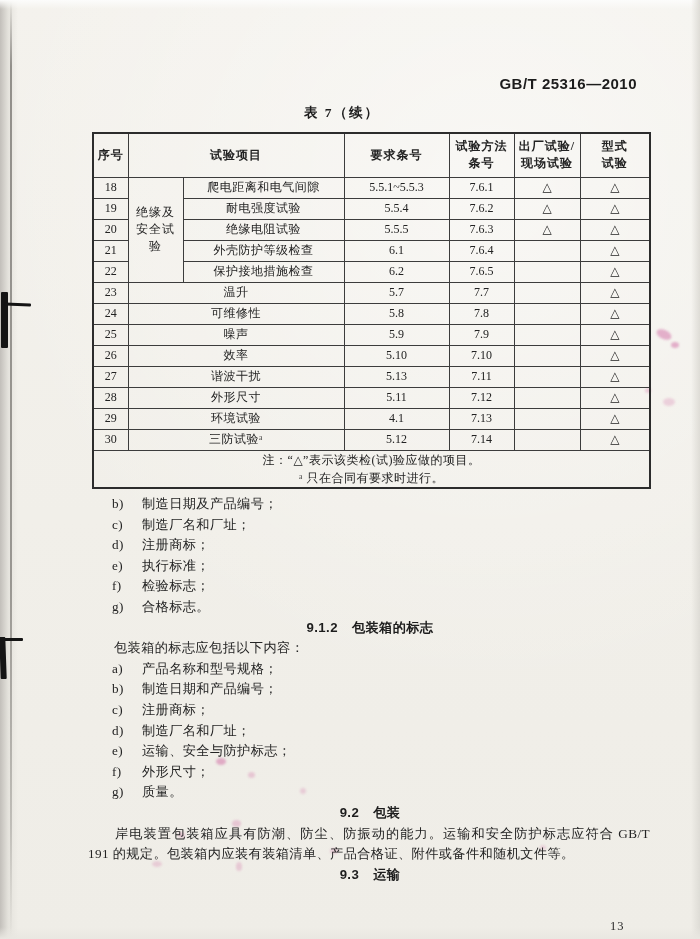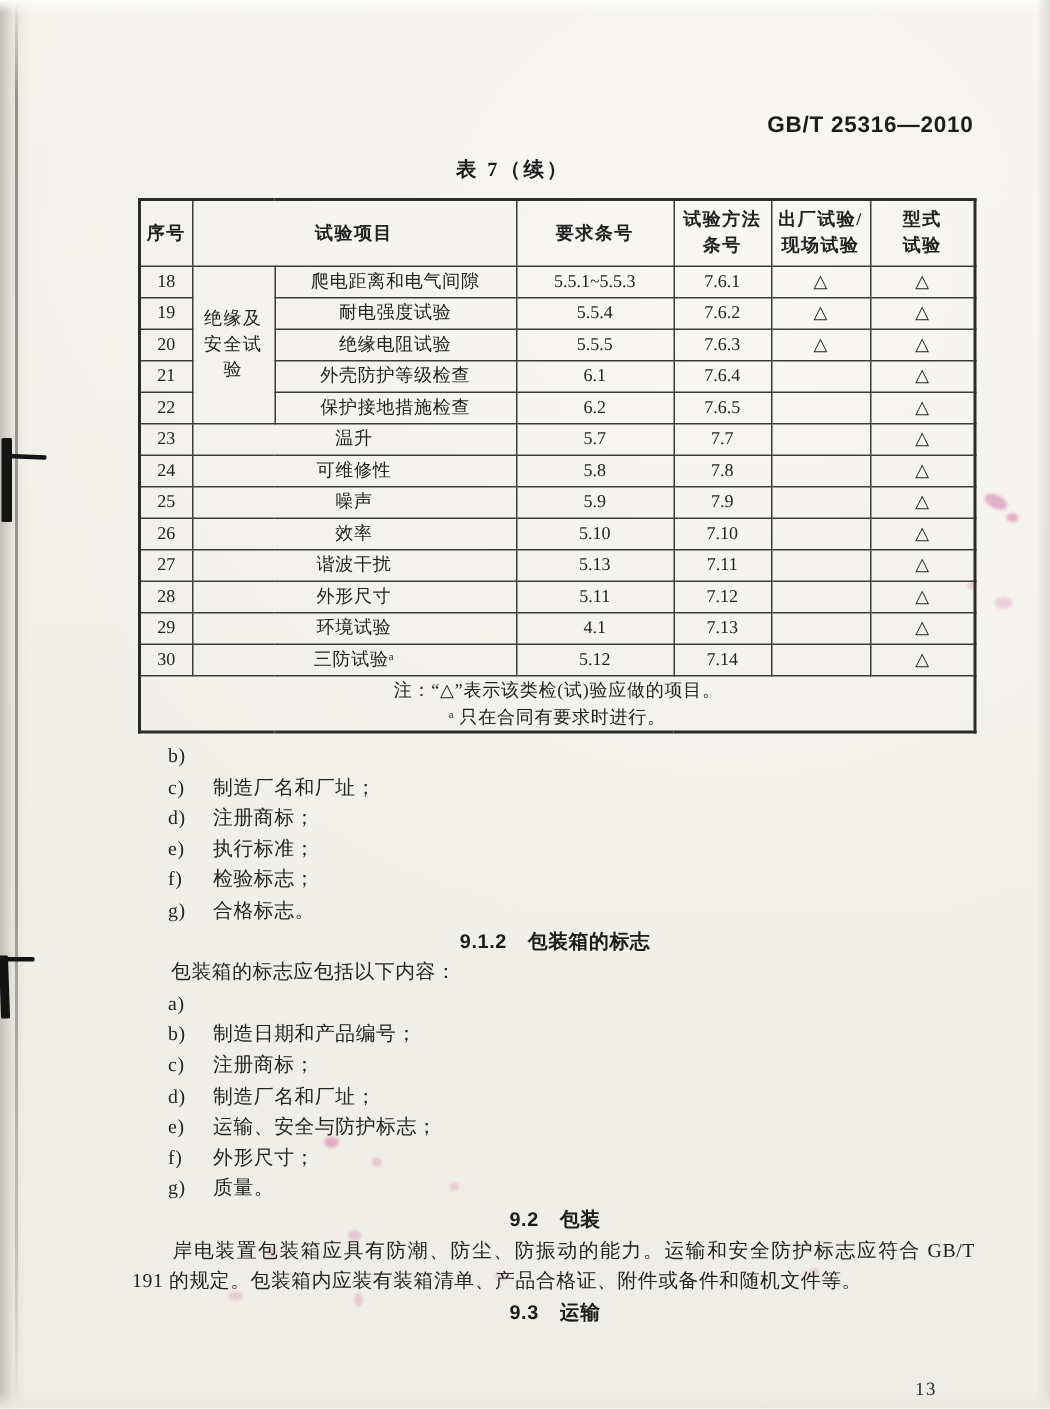"GB/T 25316—2010" .doc-code { left: 92px -> 80px }
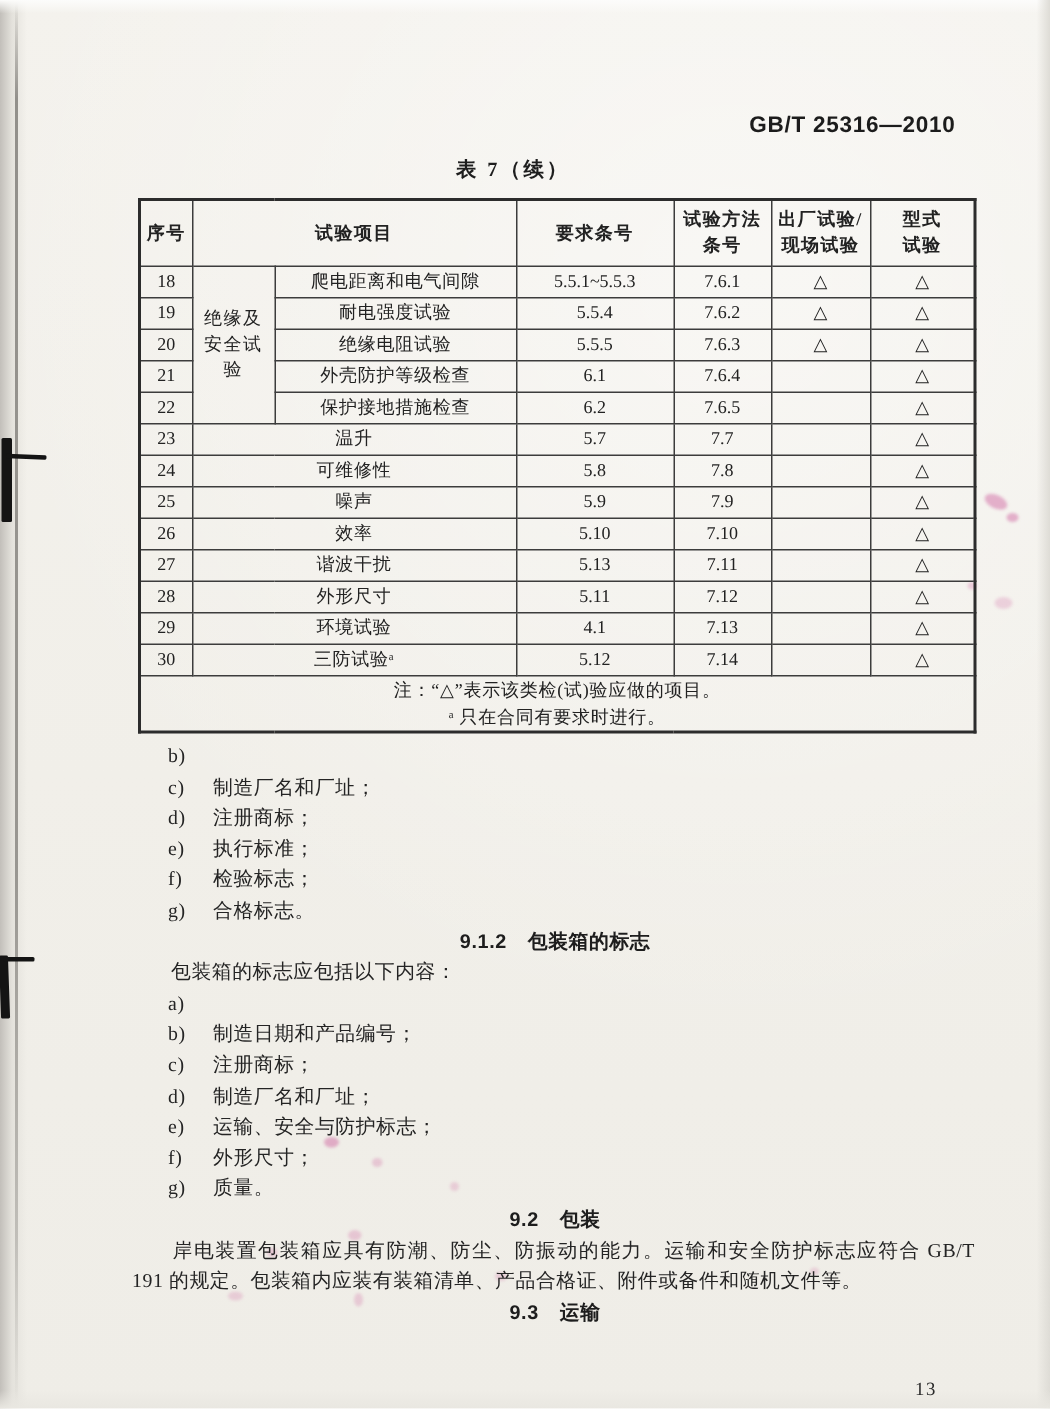"制造日期及产品编号；" span { html: none -> <span>制造日期及产品编号；</span> }
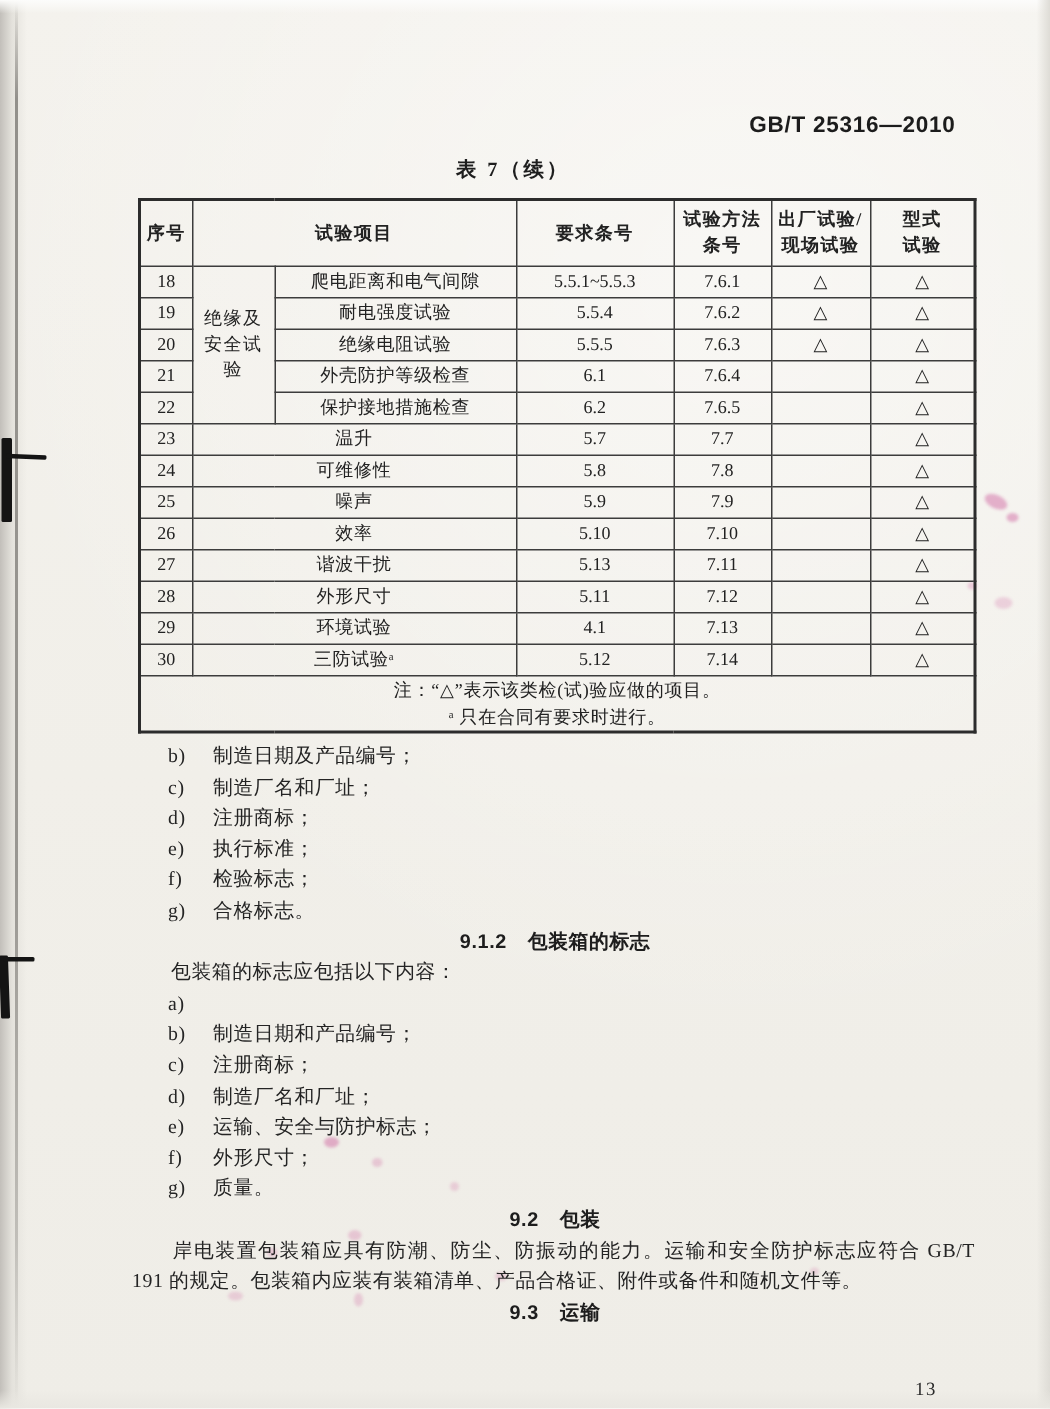"产品名称和型号规格；" span { html: none -> <span>产品名称和型号规格；</span> }
